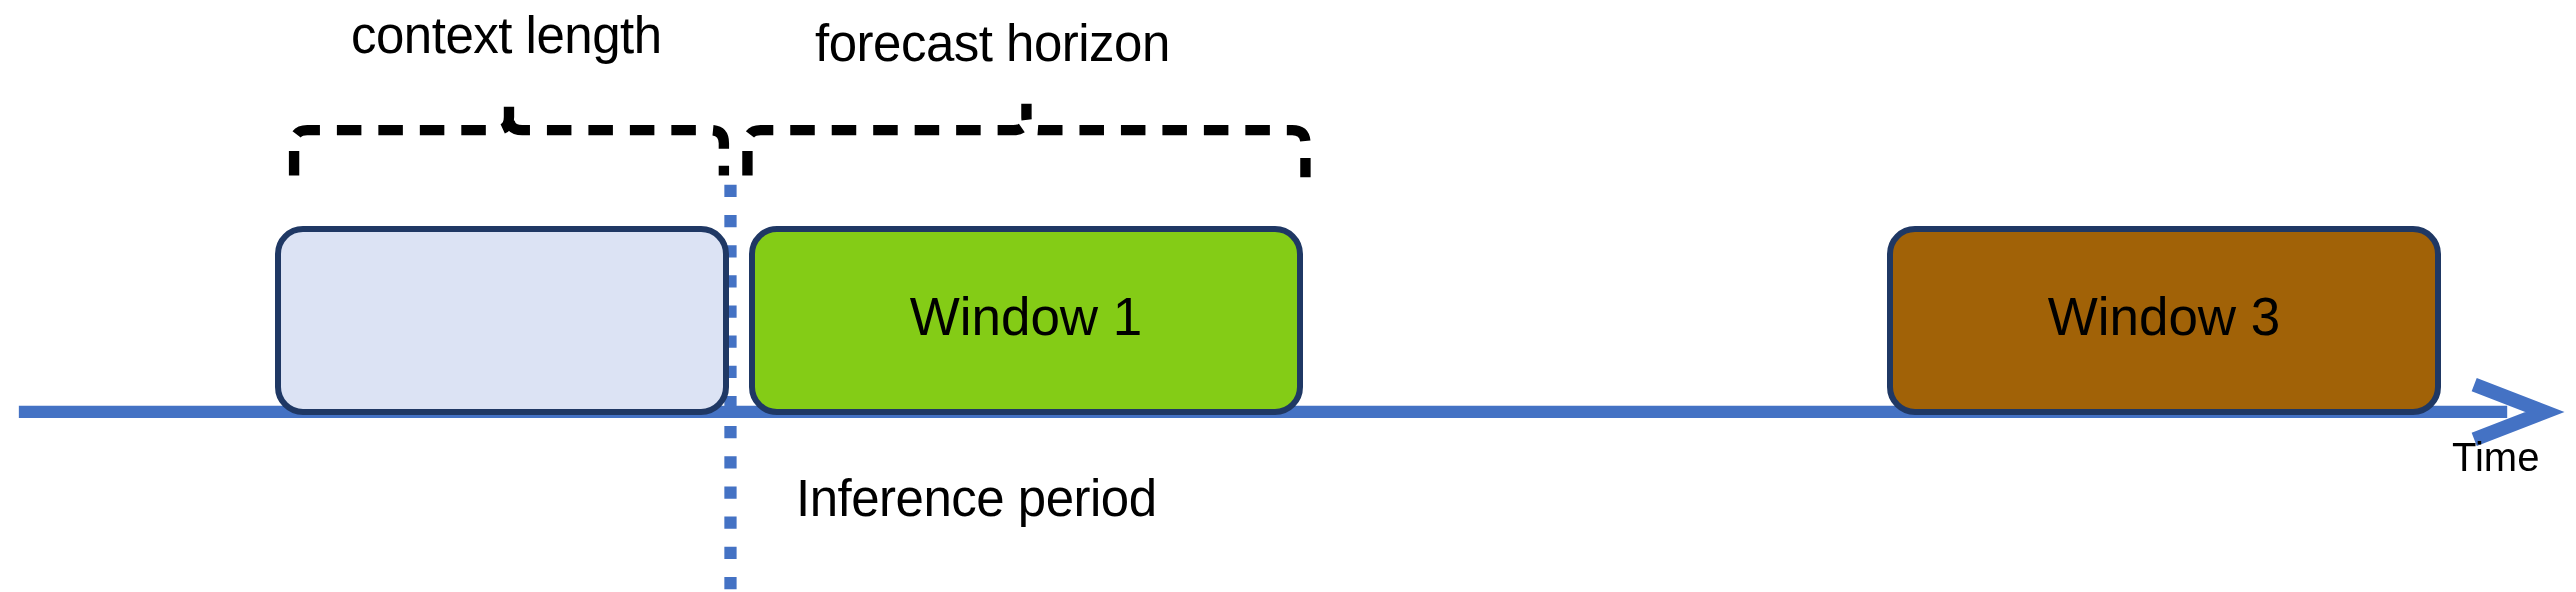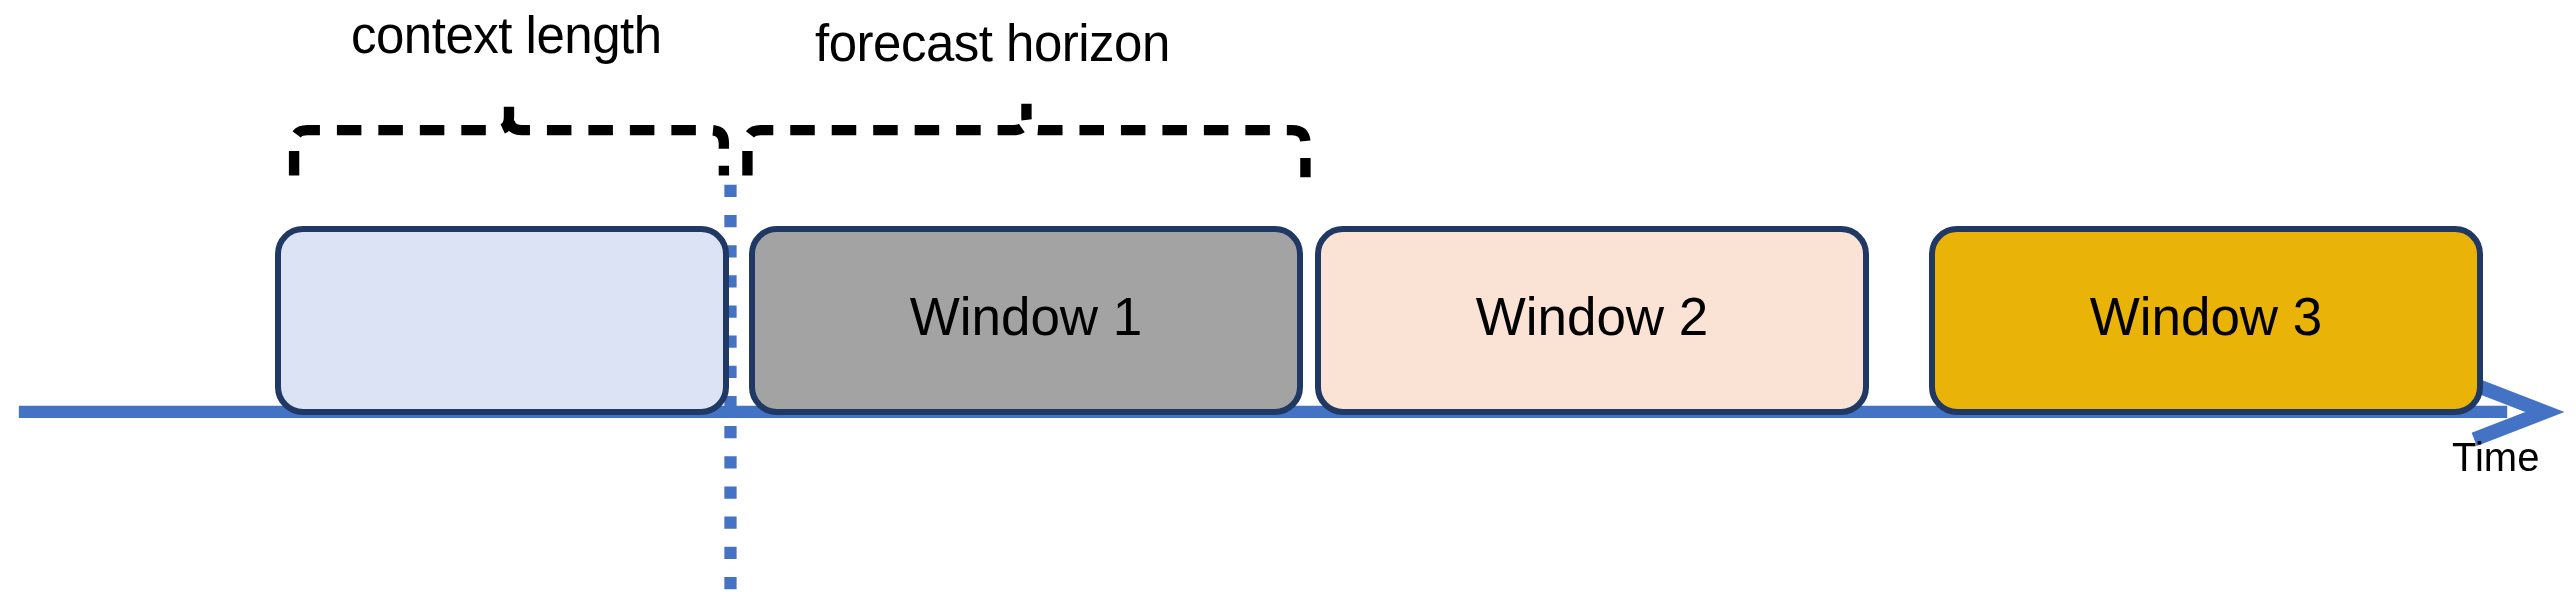"Window 1" div.period-box { background: #a3a3a3 -> #84cc16 }
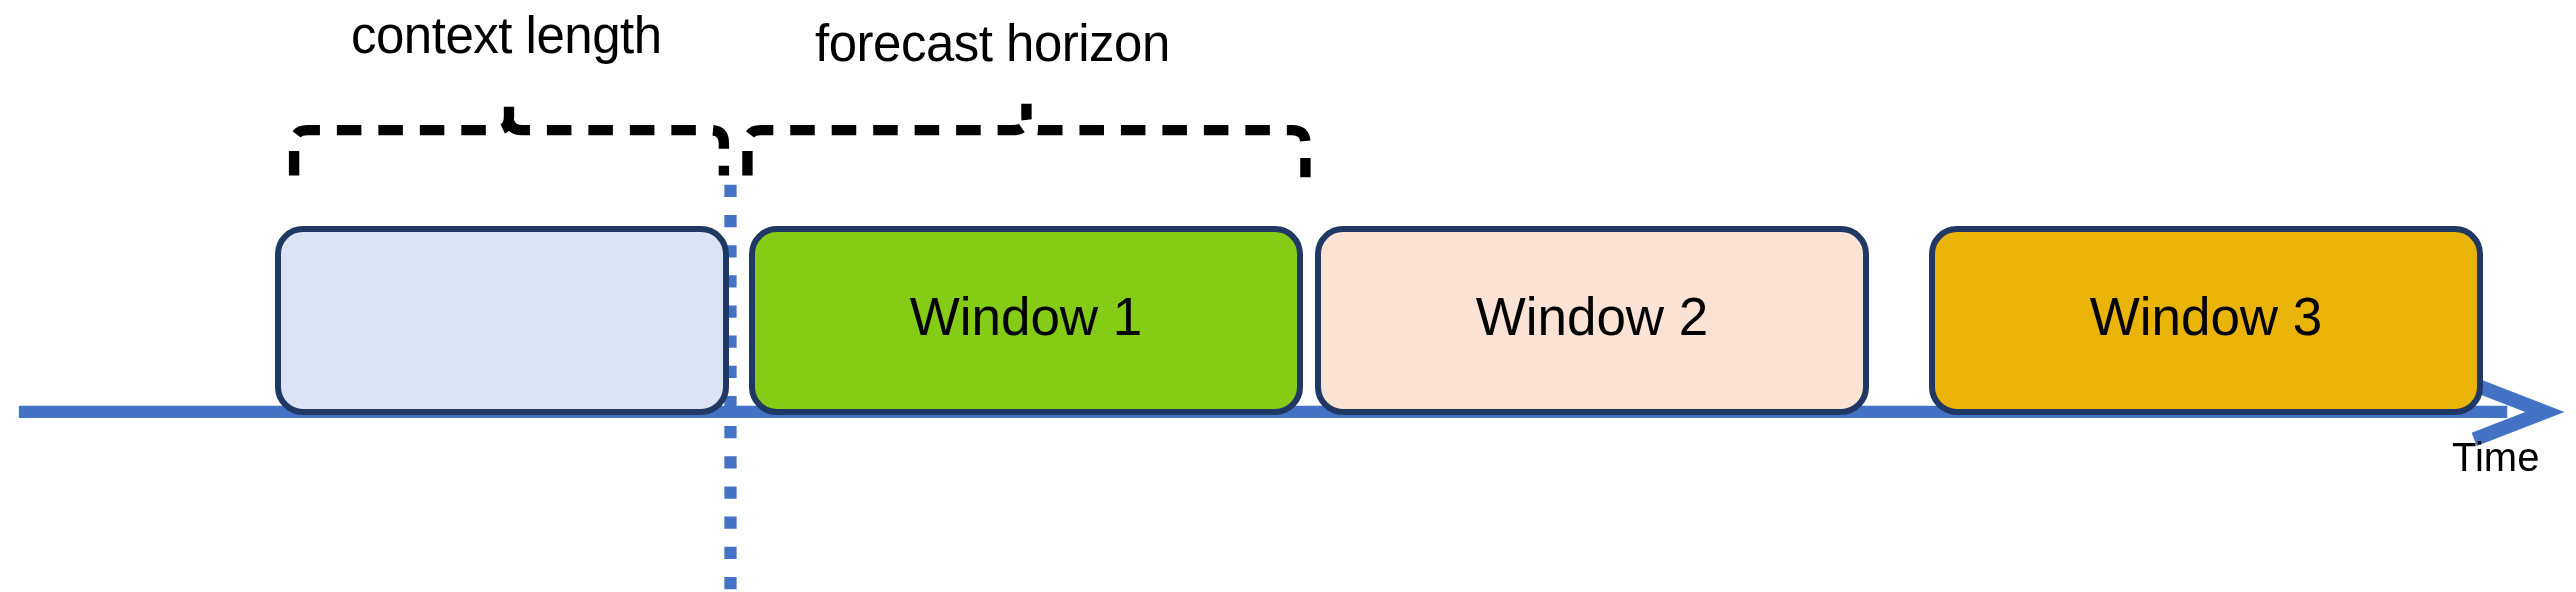"Window 2" div.period-box { html: <div> <span>Window 2</span> </div> -> none }
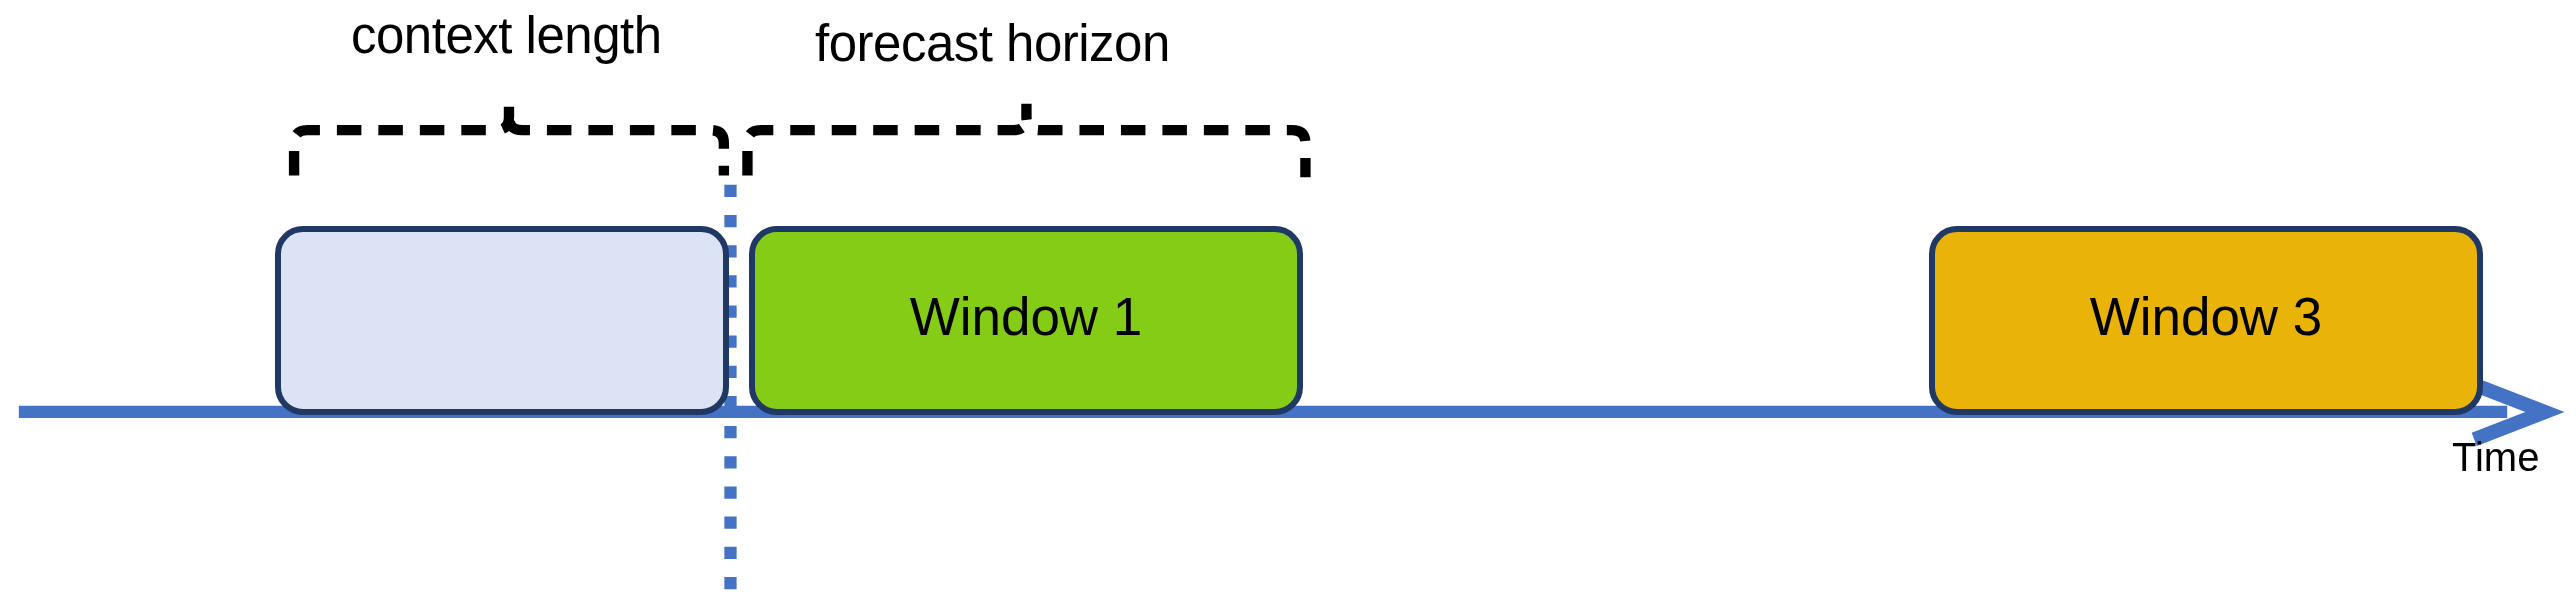"Window 3" div.period-box { background: #eab308 -> #a16207; left: 1929px -> 1887px }
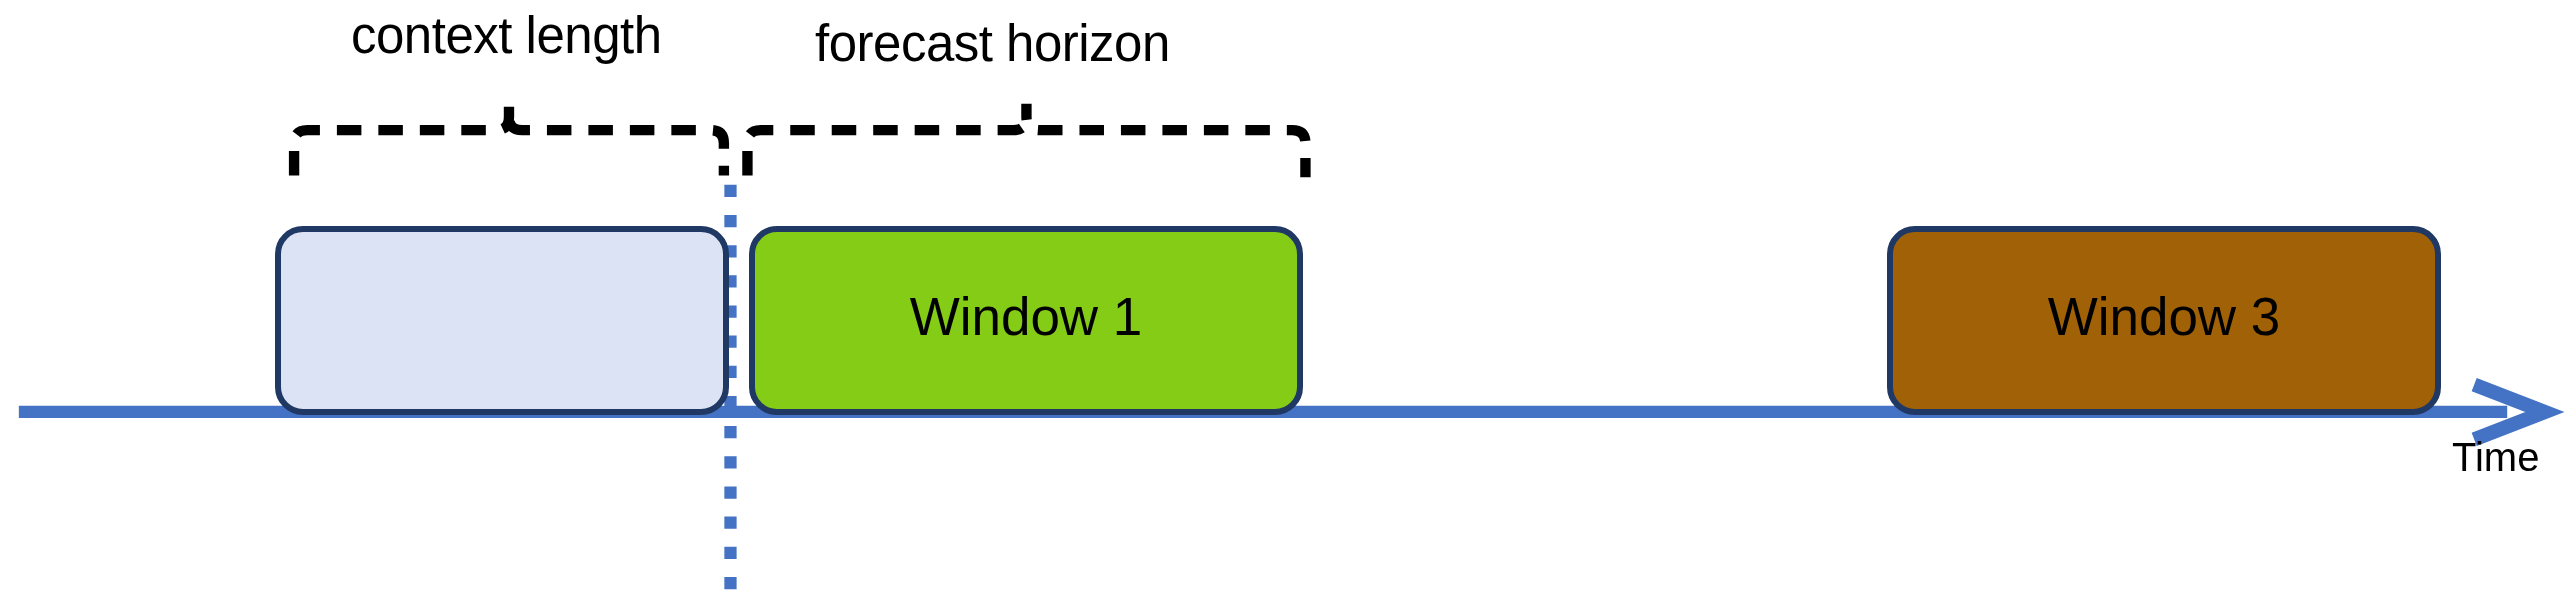"Inference period" div.caption { html: none -> <div>Inference period</div> }
